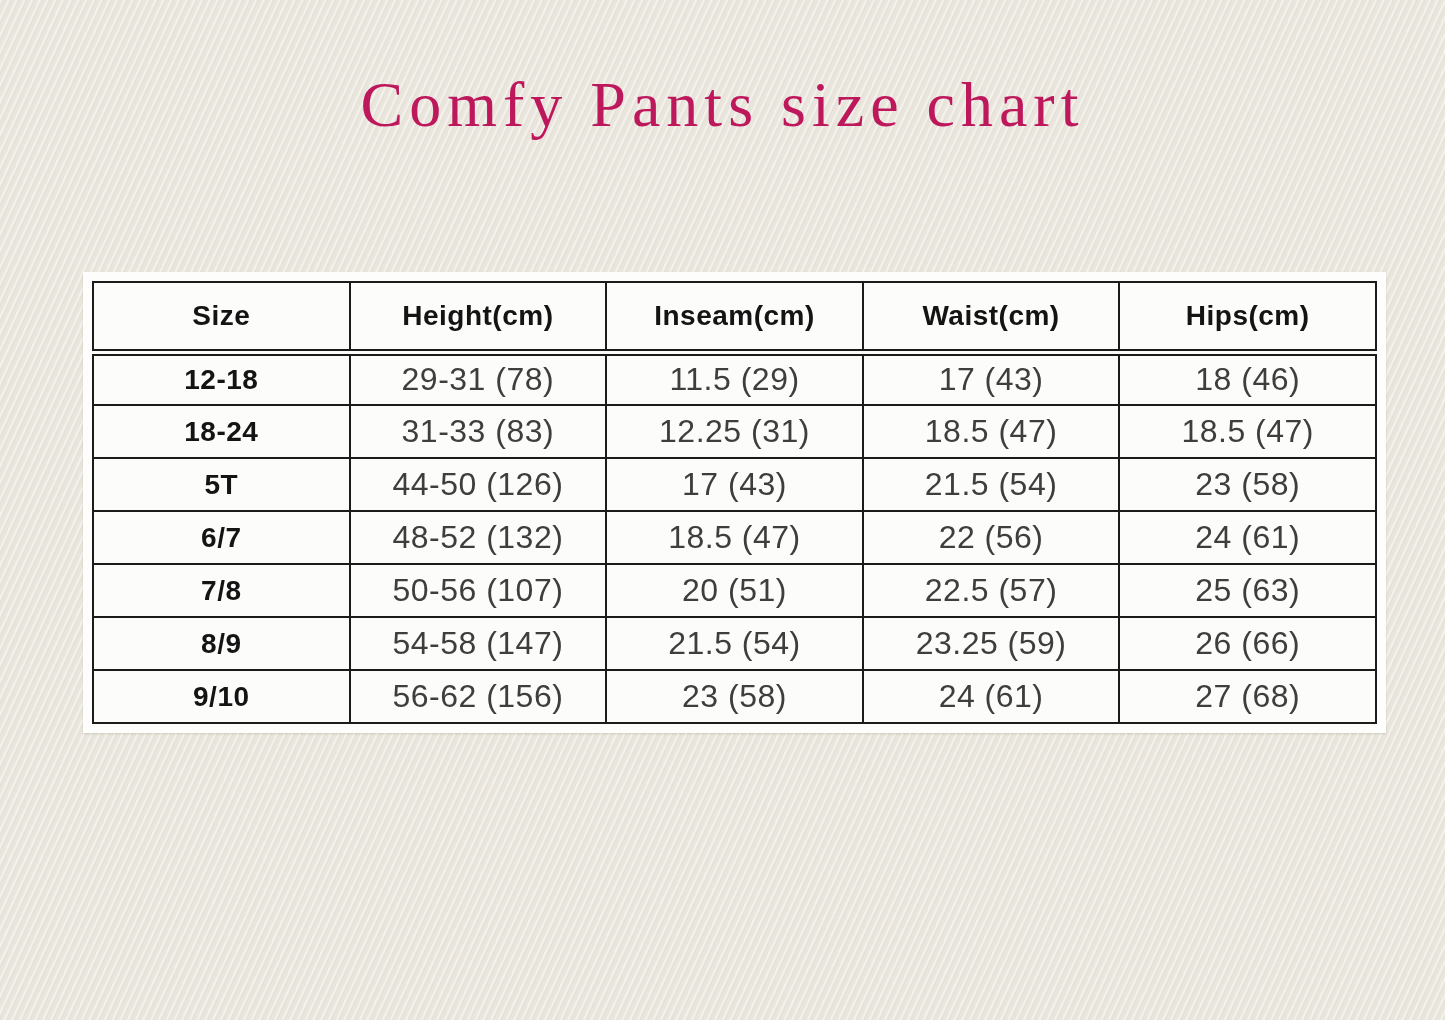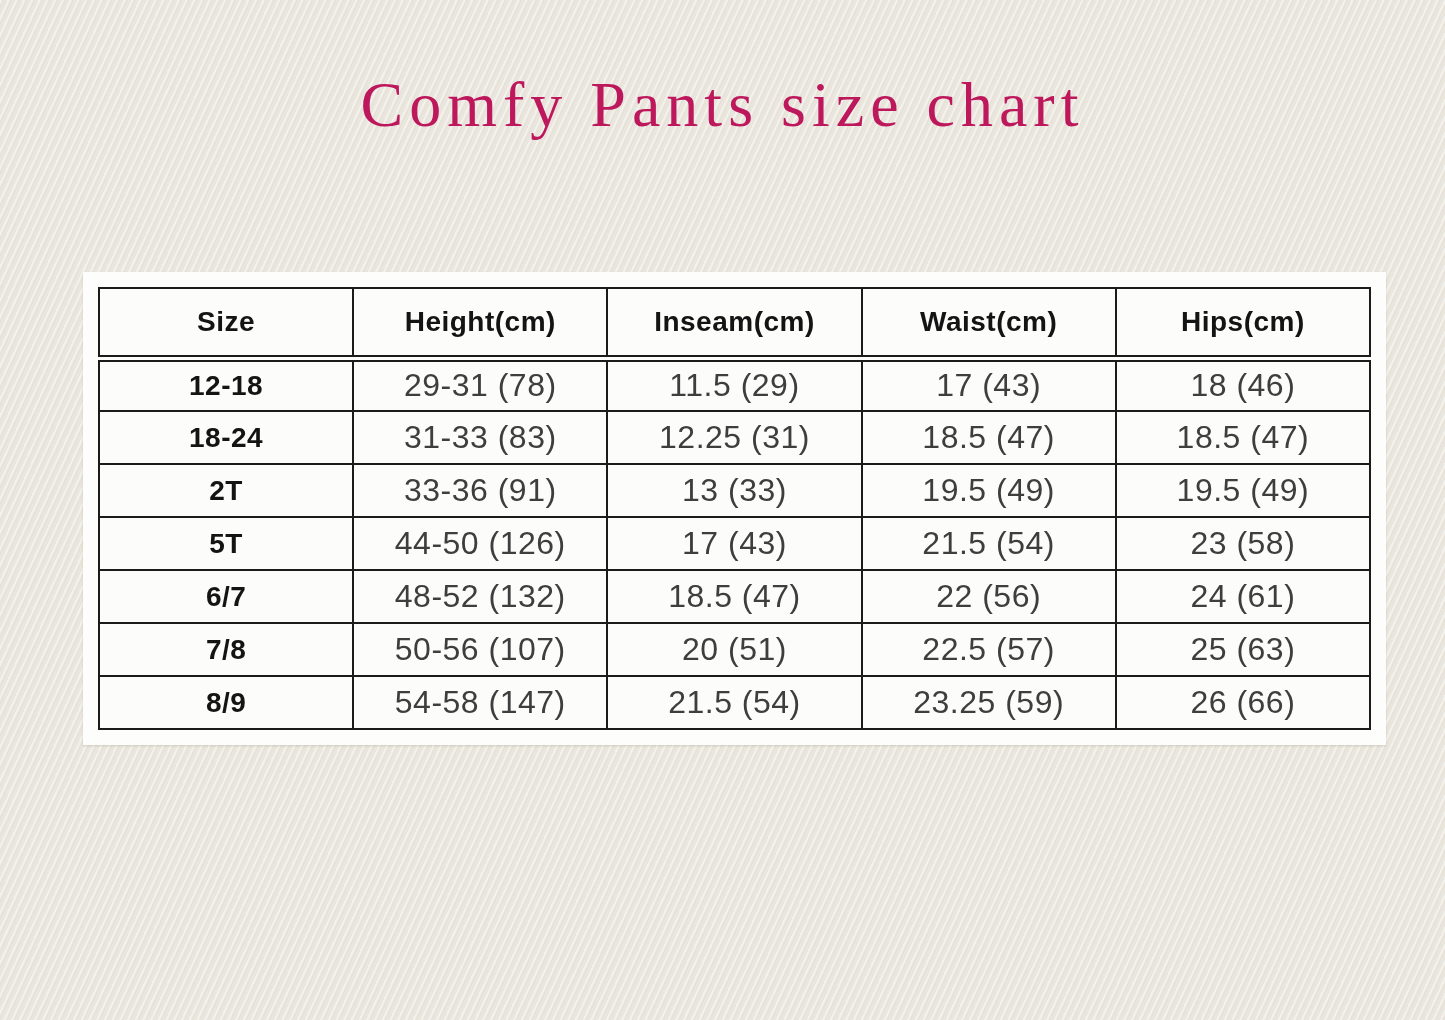"Size" .card { padding: 15px -> 9px }
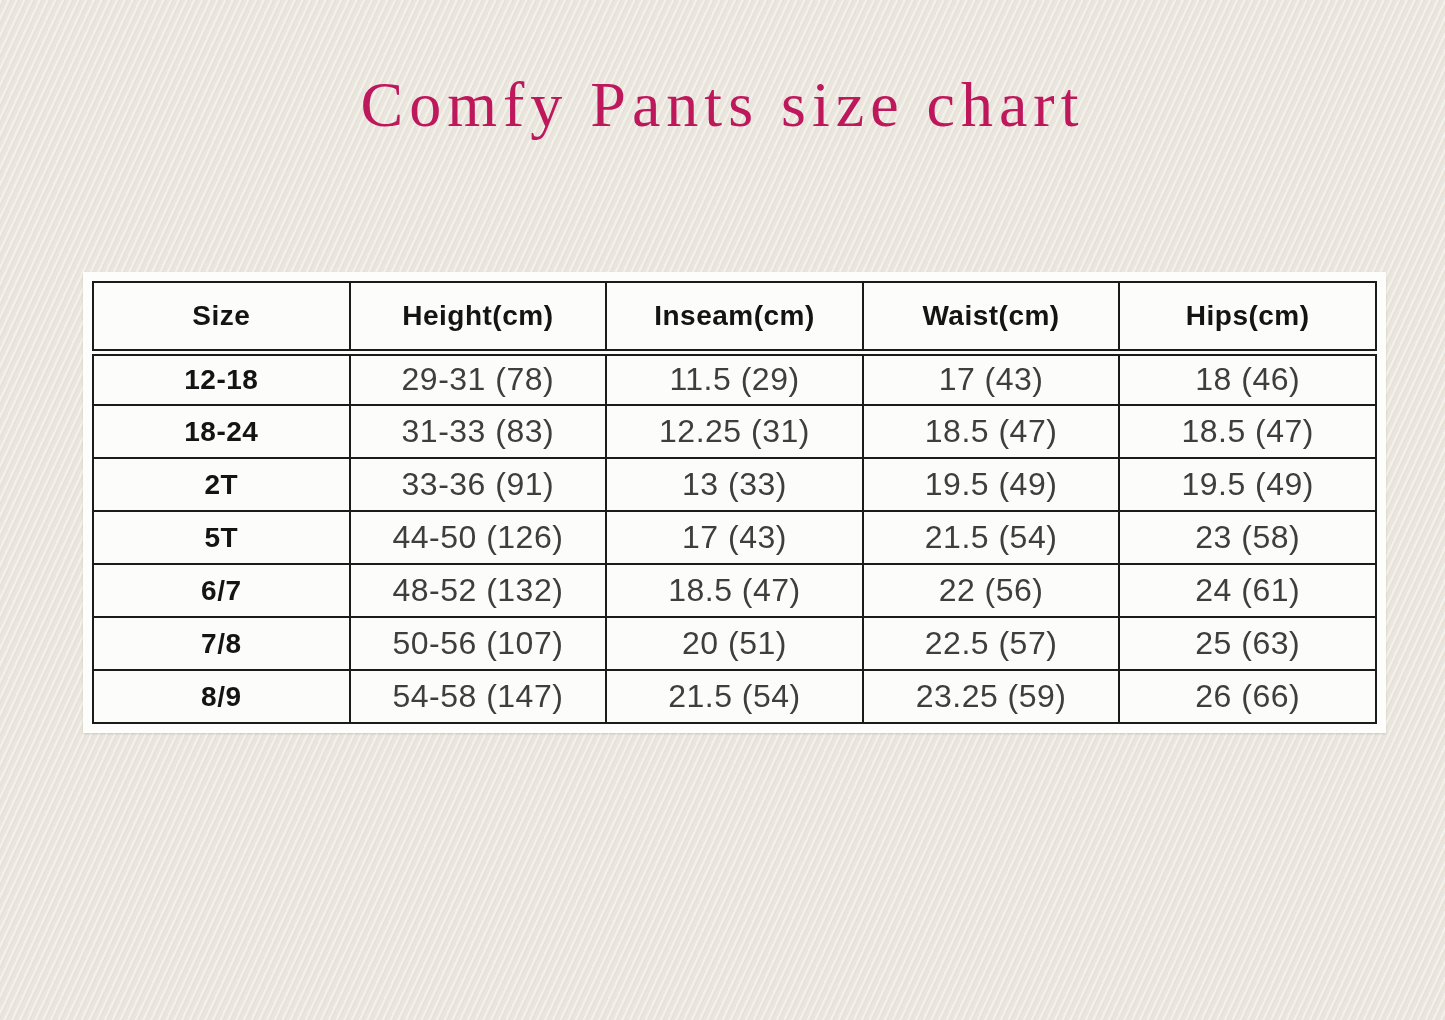"2T" tr { html: <tr> <td>2T</td> <td>33-36 (91)</td> <td>13 (33)</td> <td>19.5 (49)</td> <td>19.5 (49)</td> </tr> -> none }
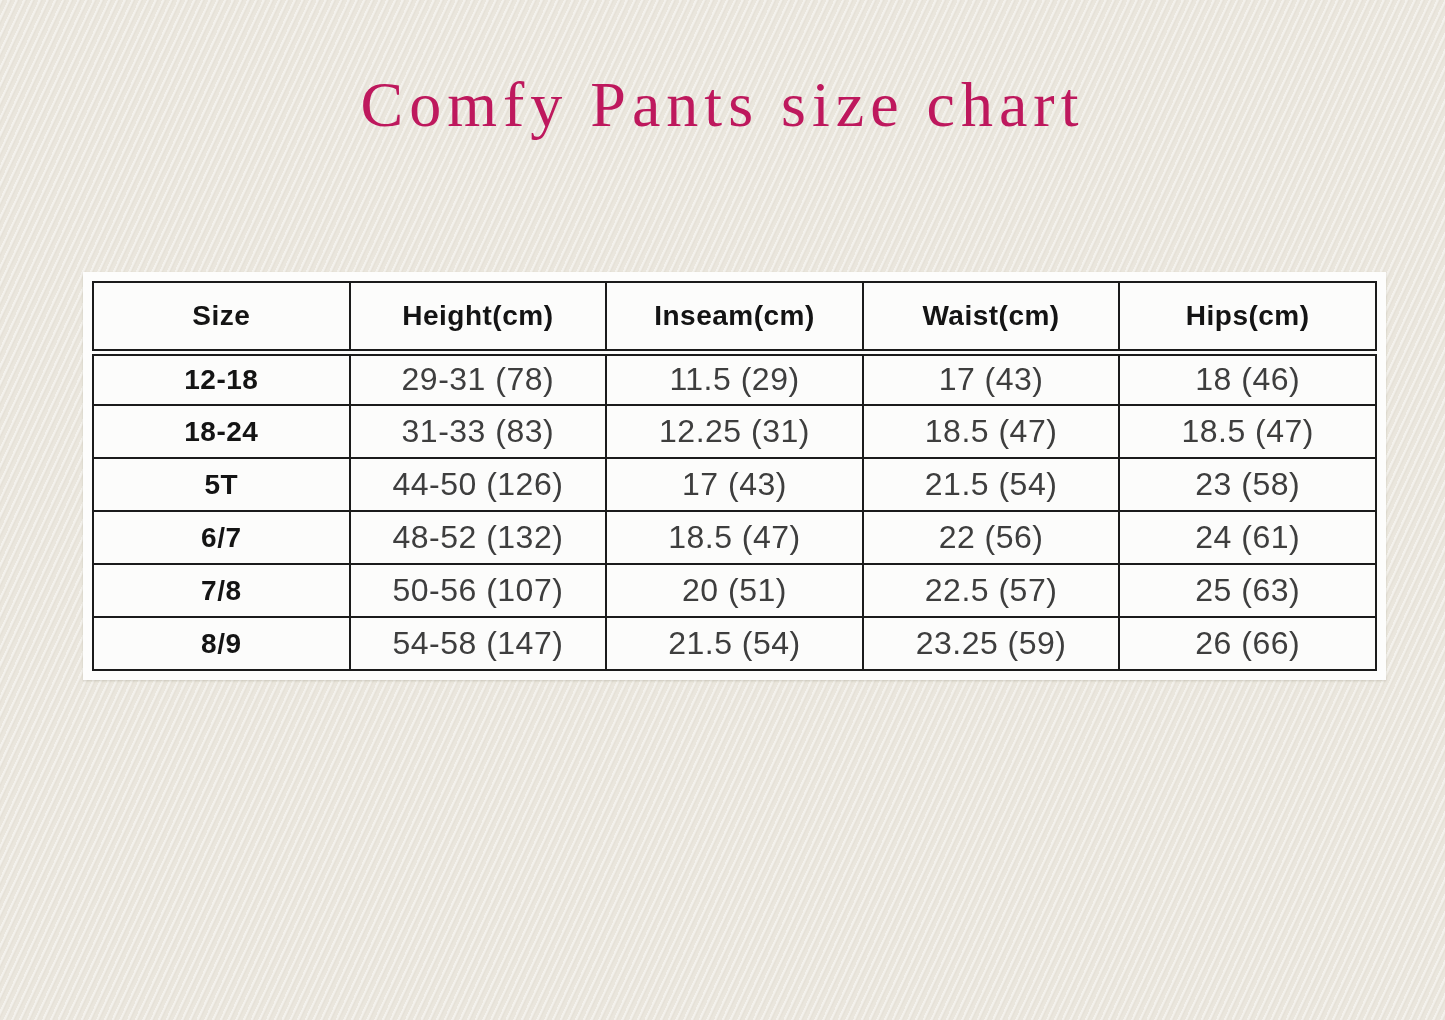"9/10" tr { html: none -> <tr> <td>9/10</td> <td>56-62 (156)</td> <td>23 (58)</td> <td>24 (61)</td> <td>27 (68)</td> </tr> }
